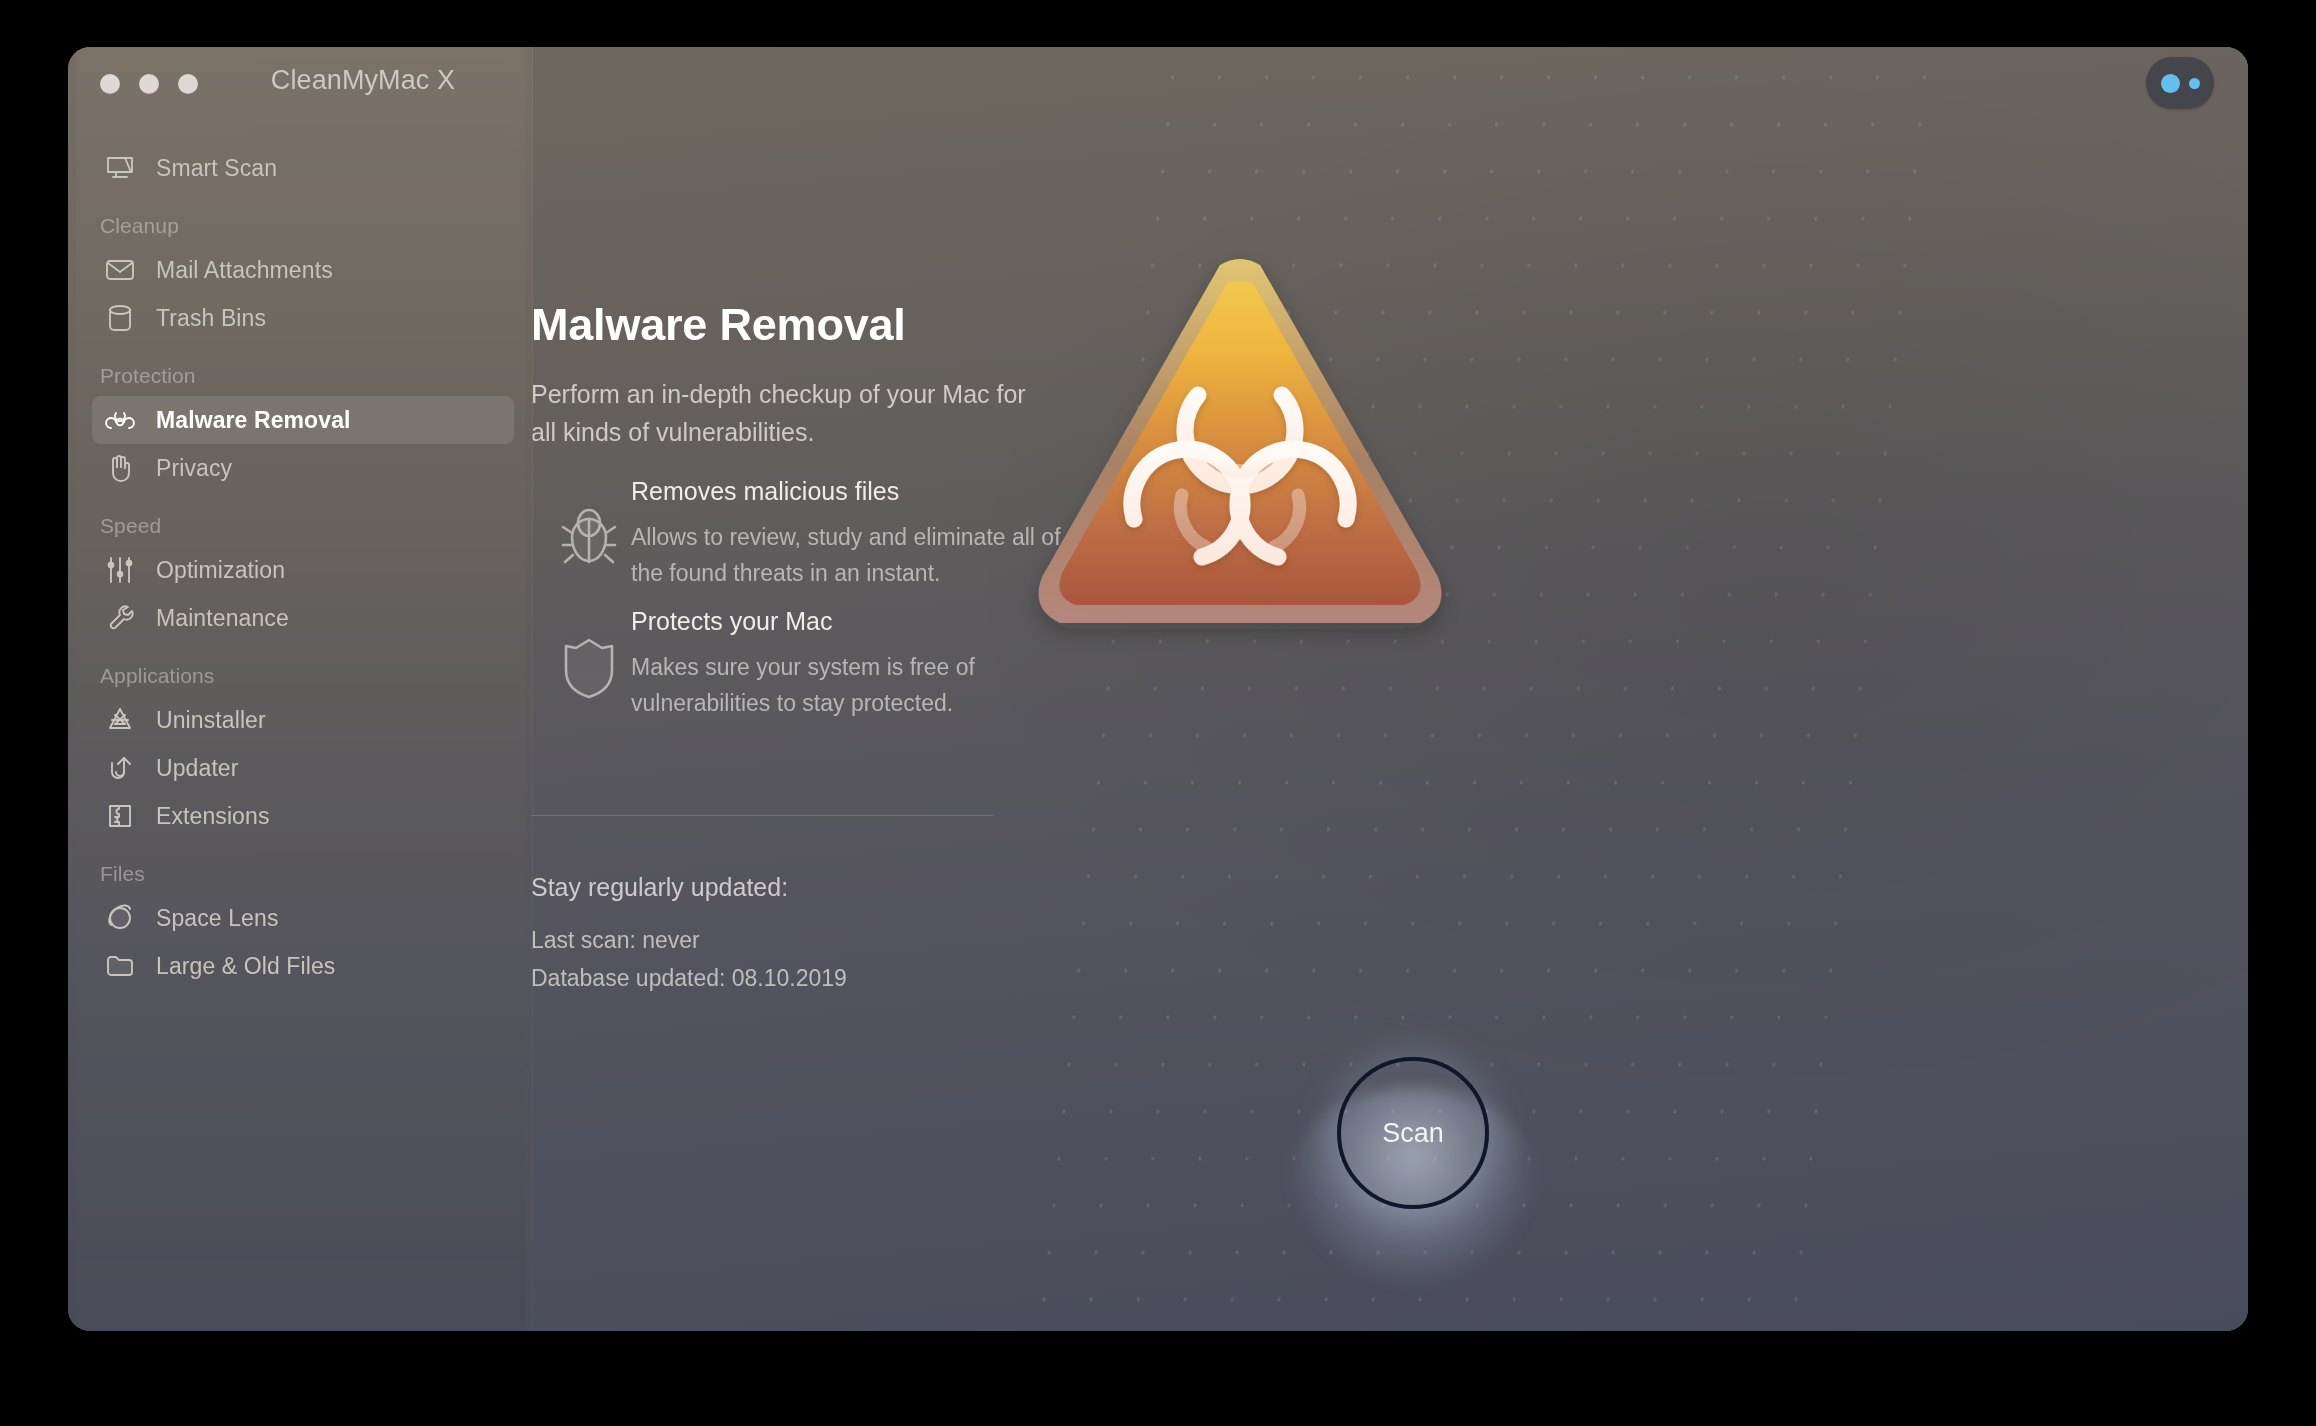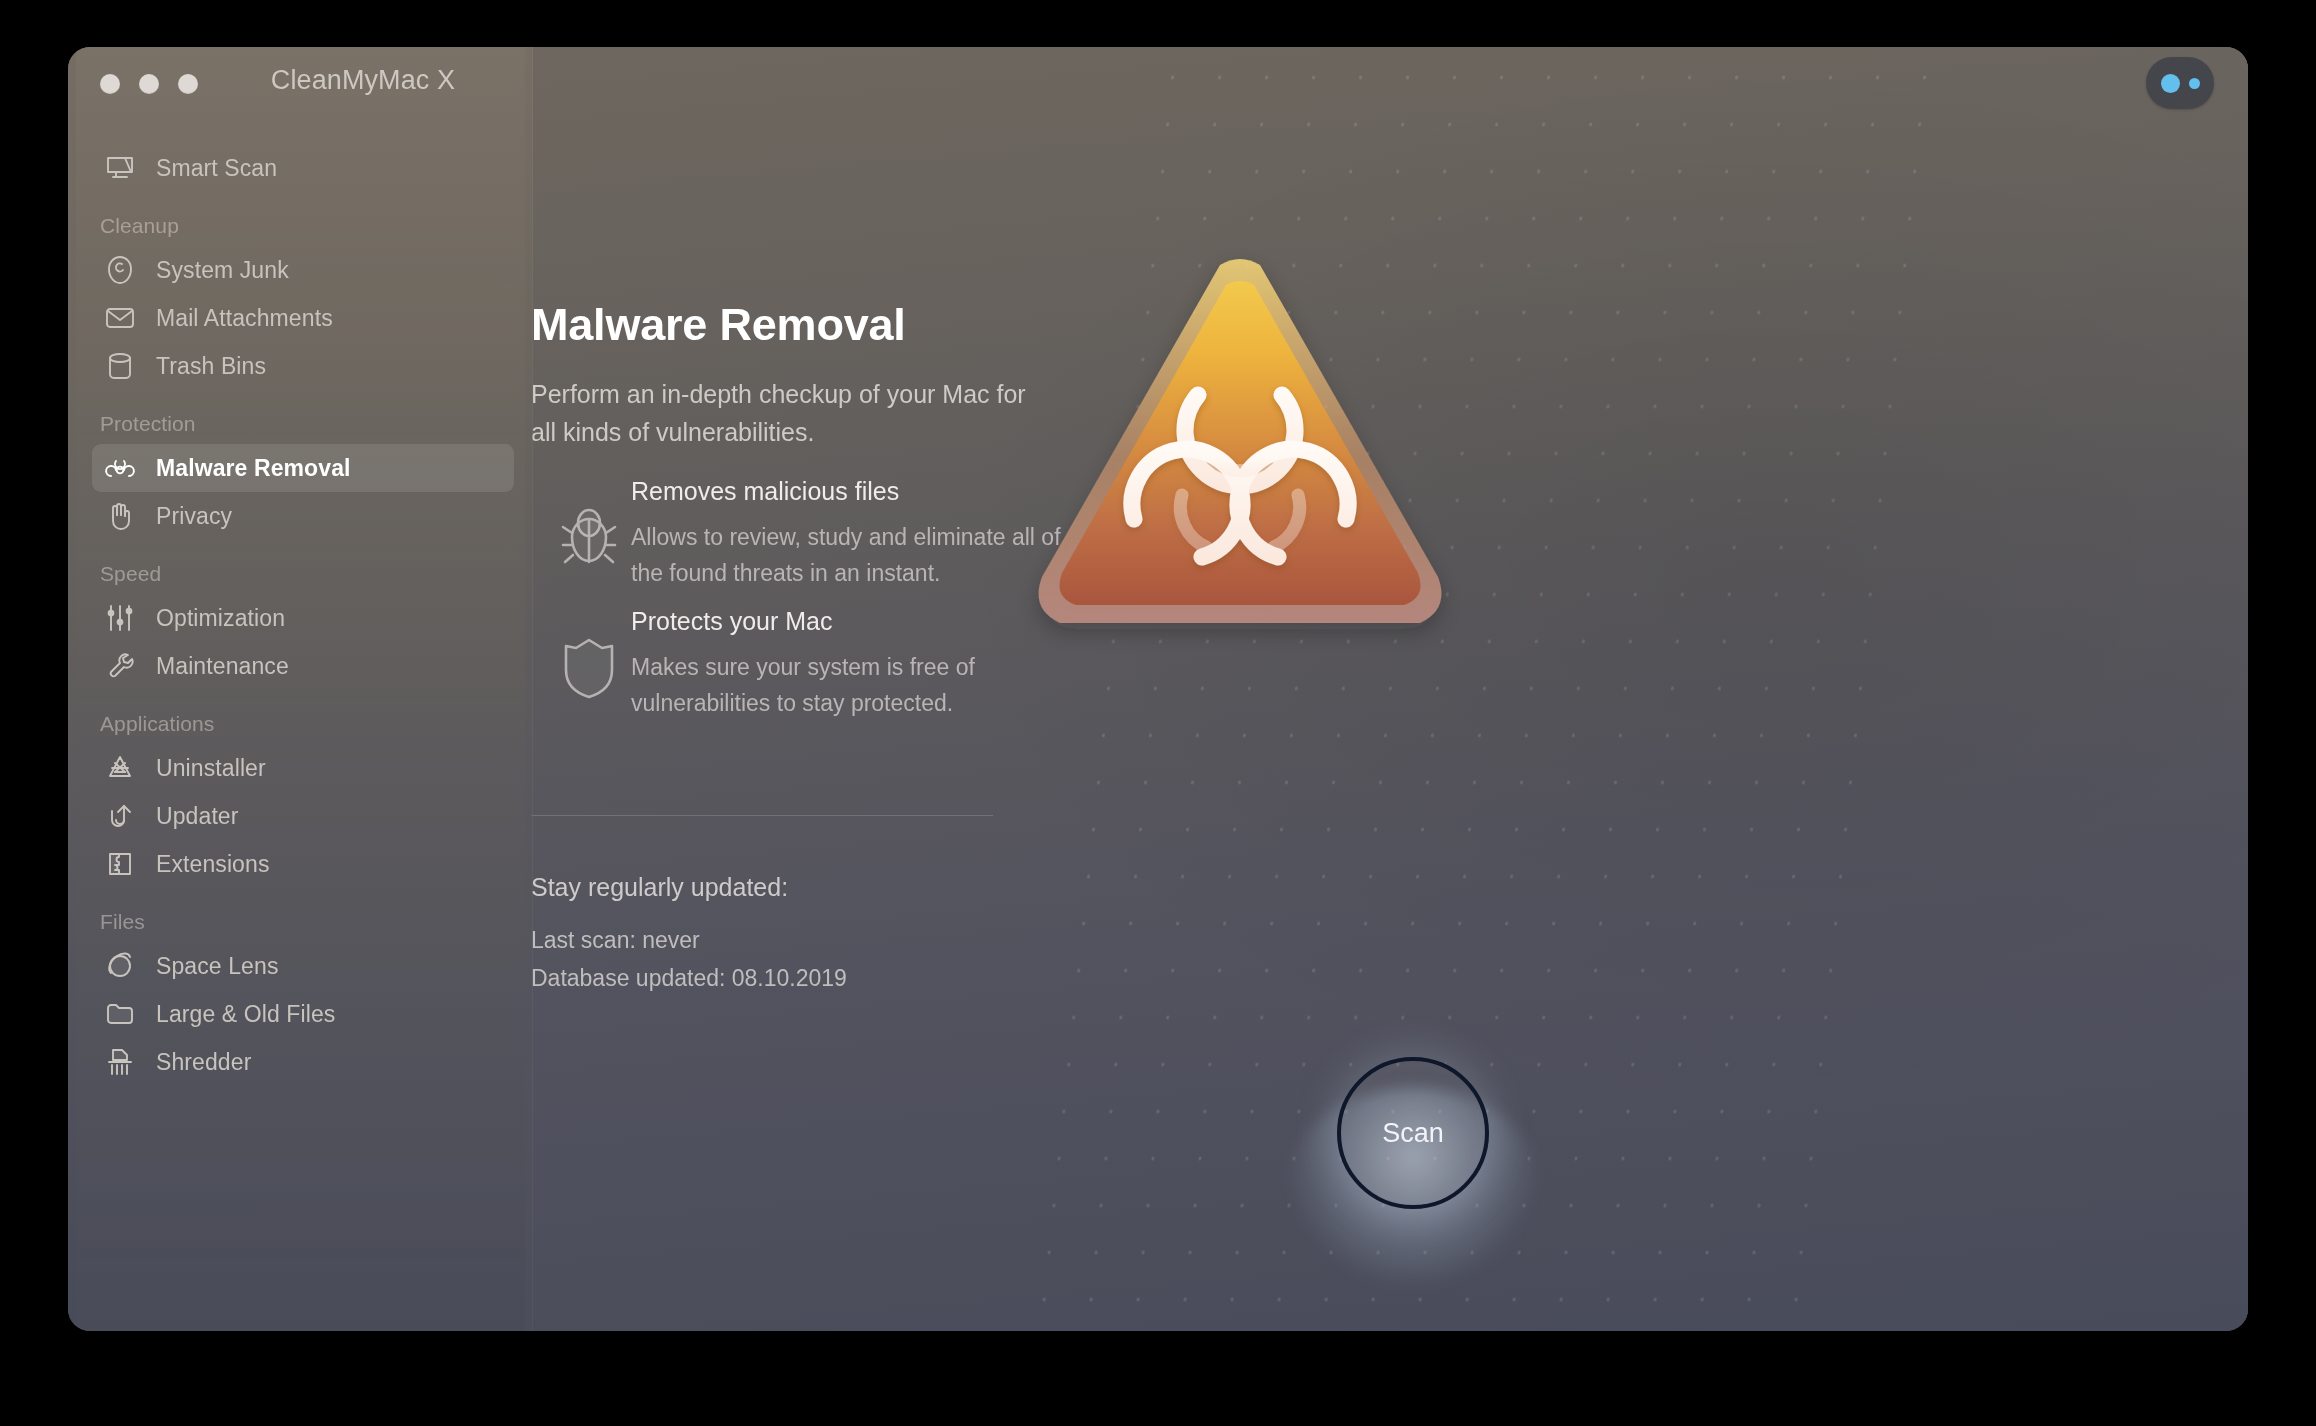"System Junk" div.nav-item { html: <div> <span> <svg> <path></path> <path></path> </svg> </span> <span>System Junk</span> </div> -> none }
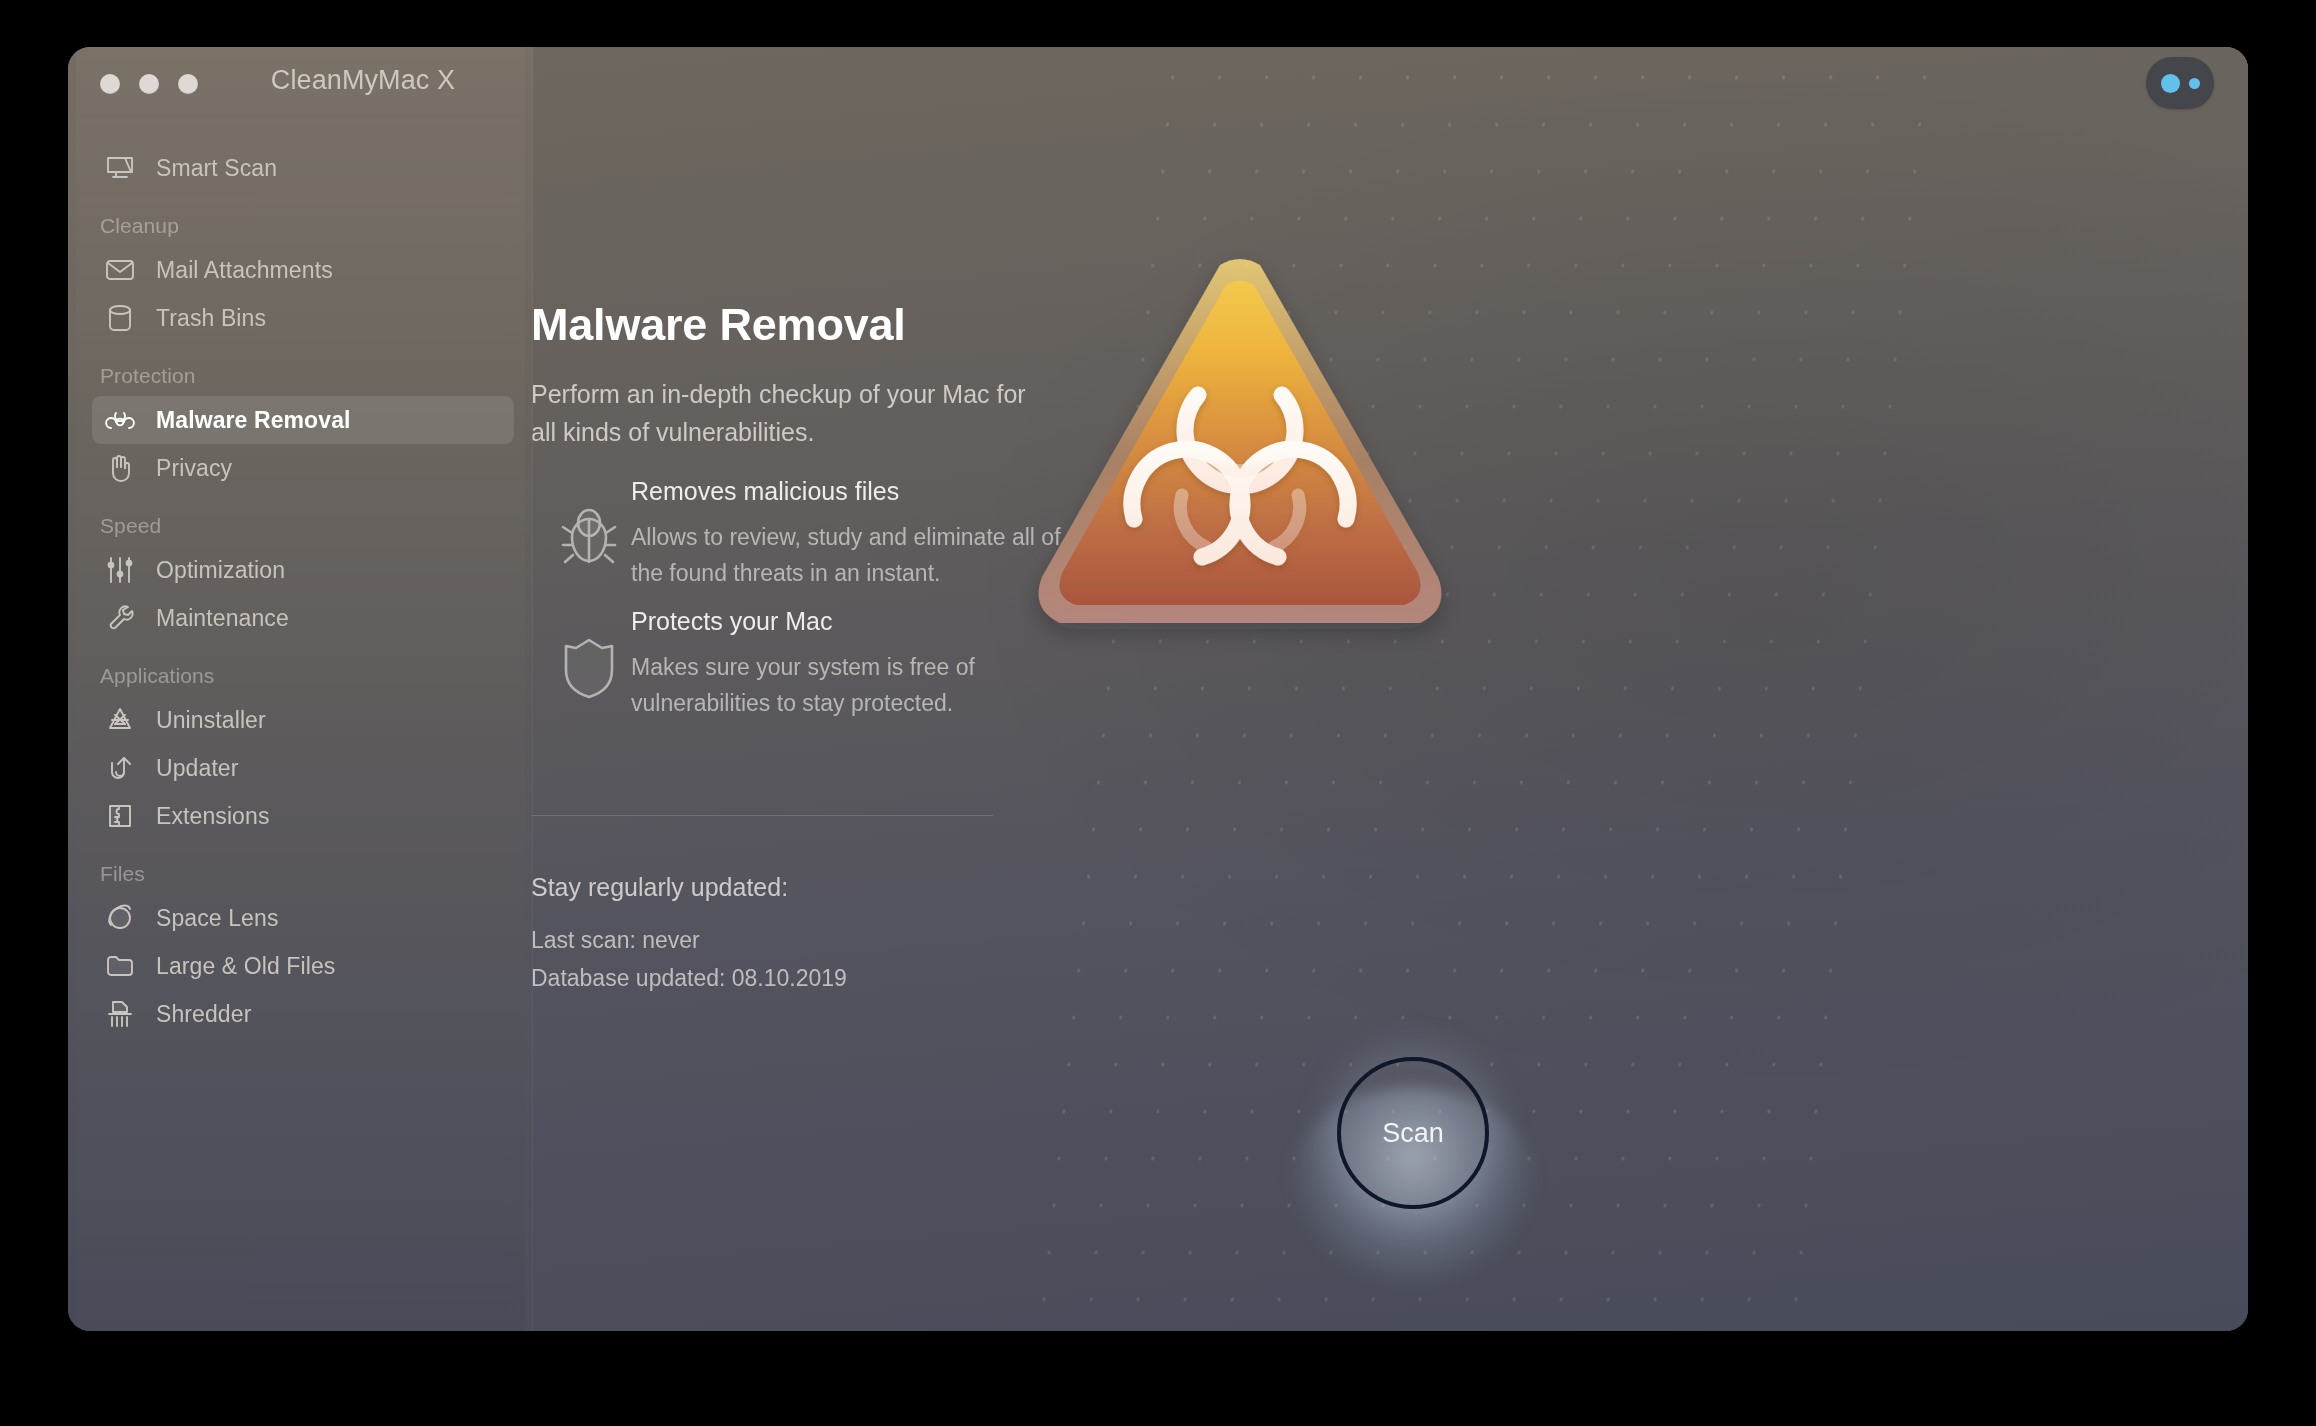"Shredder" div.nav-item { html: <div> <span> <svg> <path></path> <line></line> <line></line> <line></line> <line></line> <line></line> </svg> </span> <span>Shredder</span> </div> -> none }
